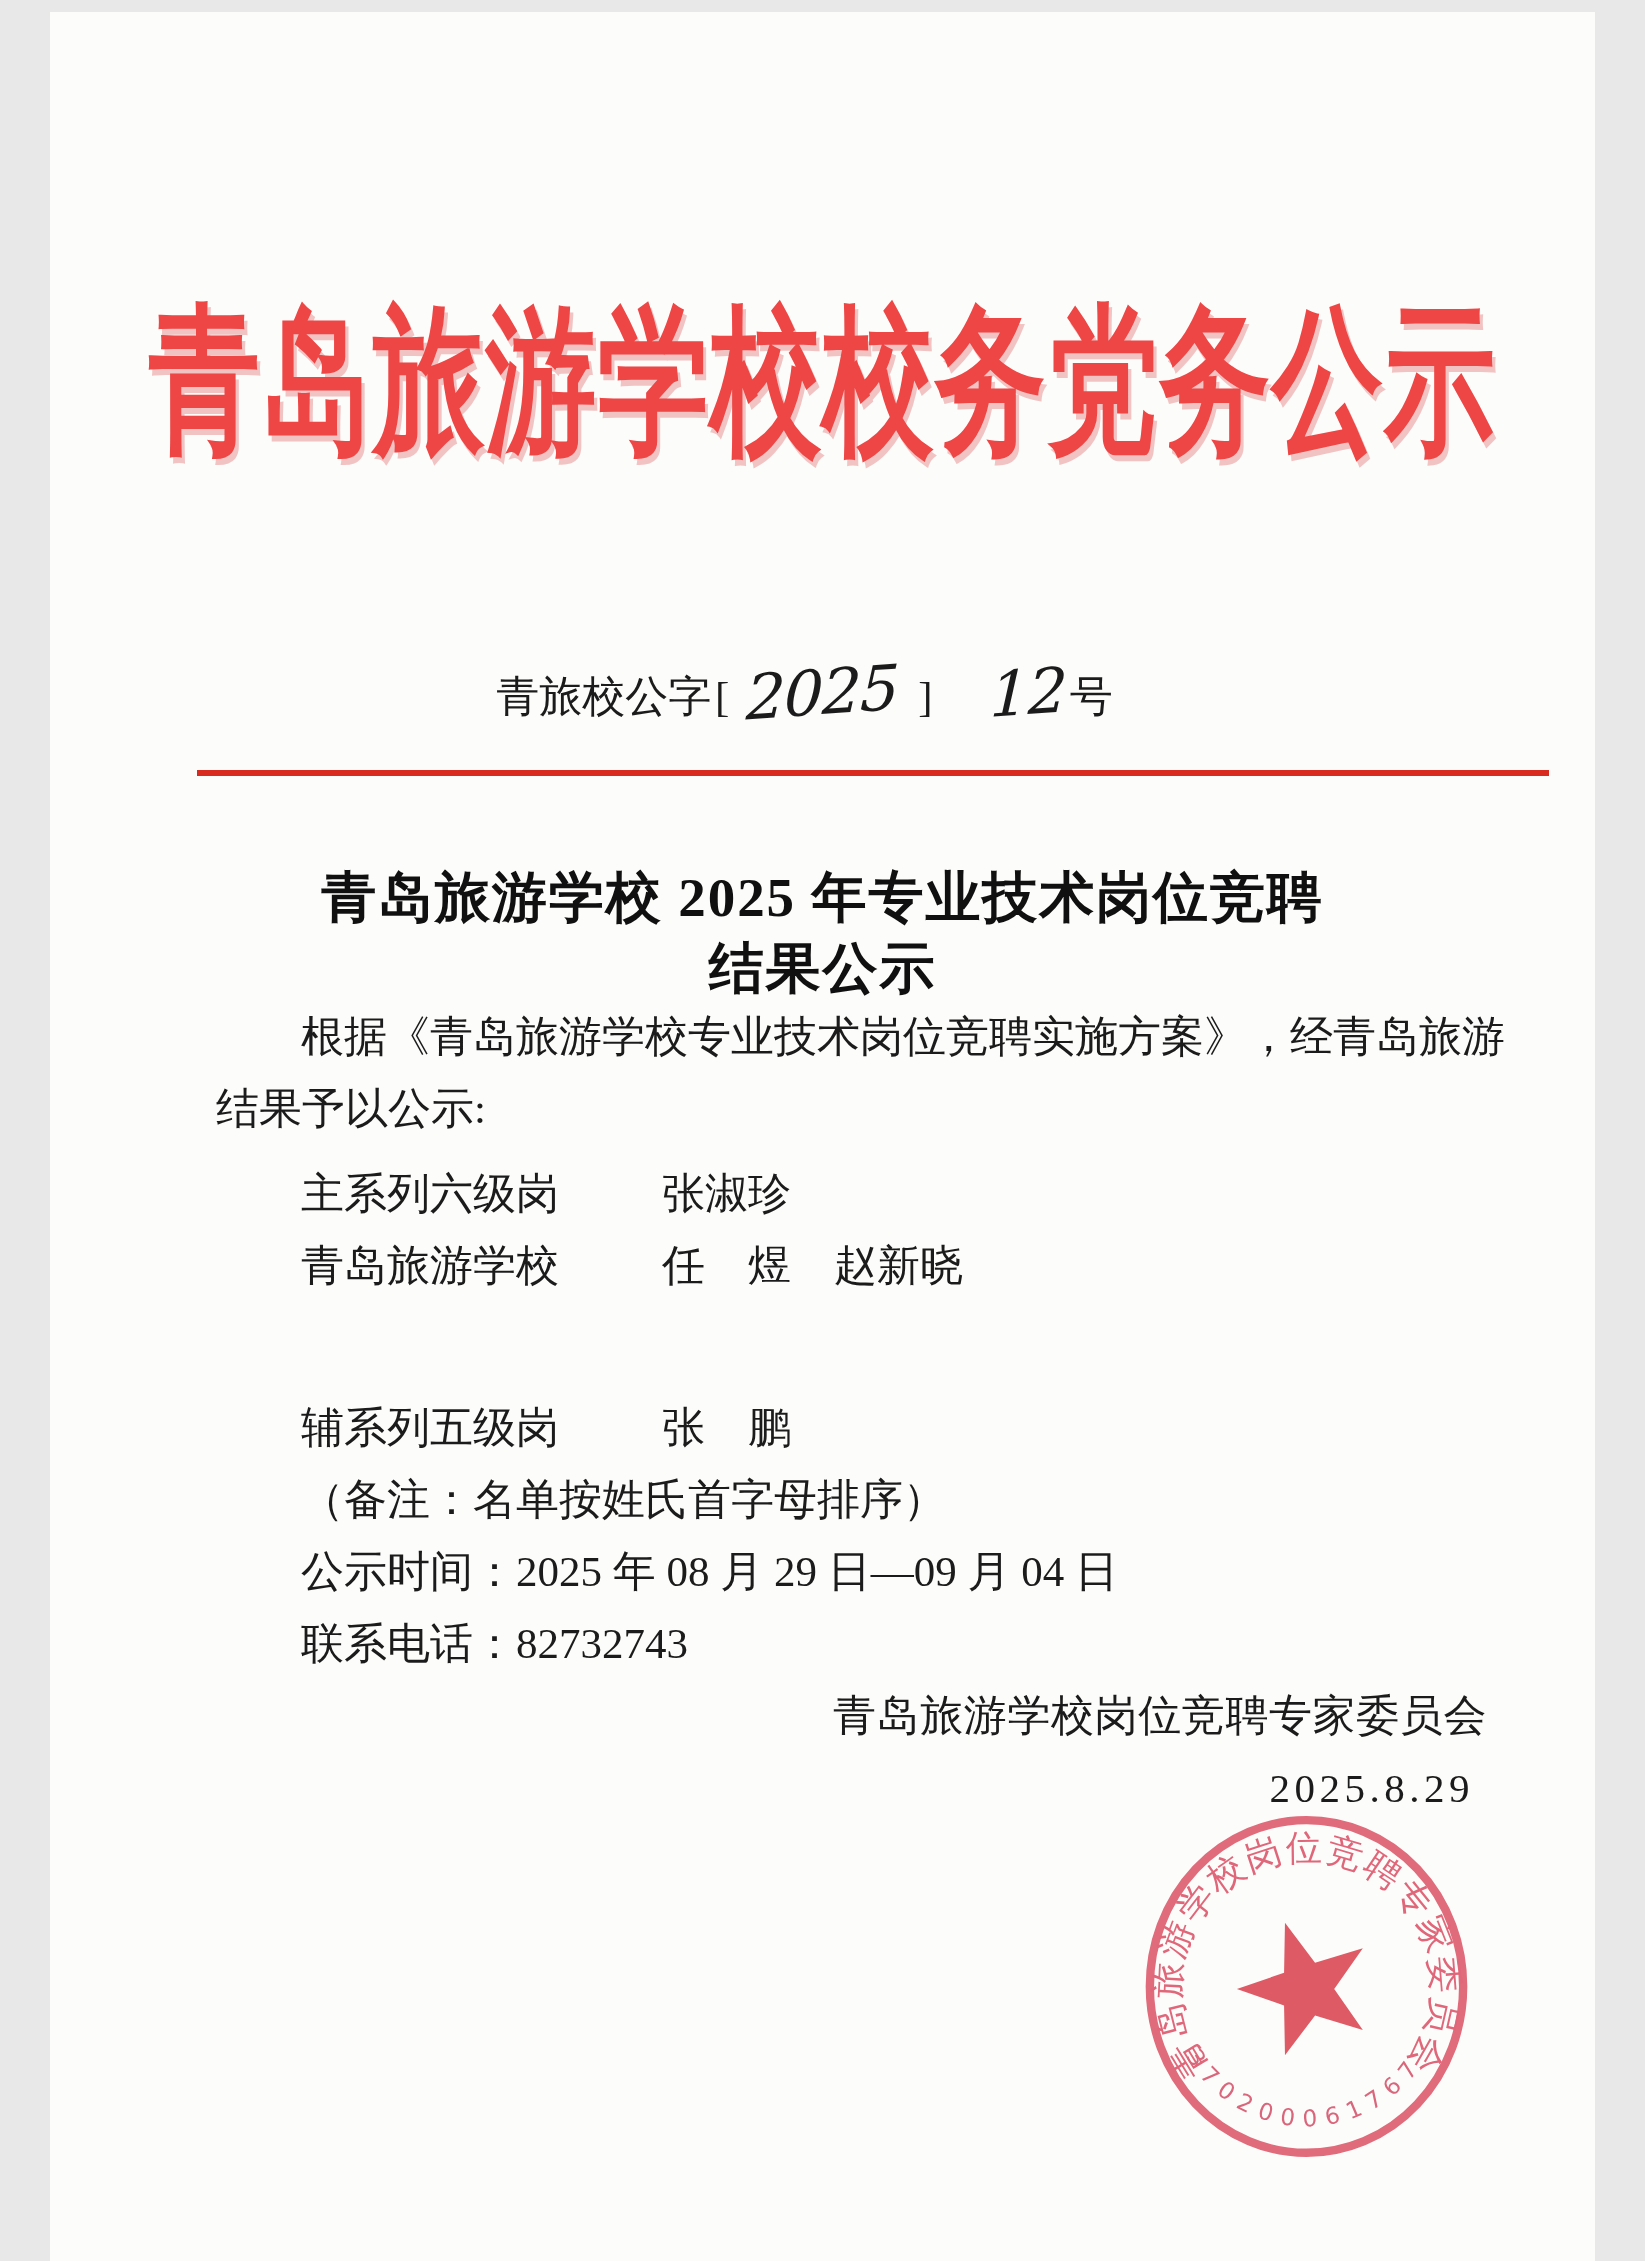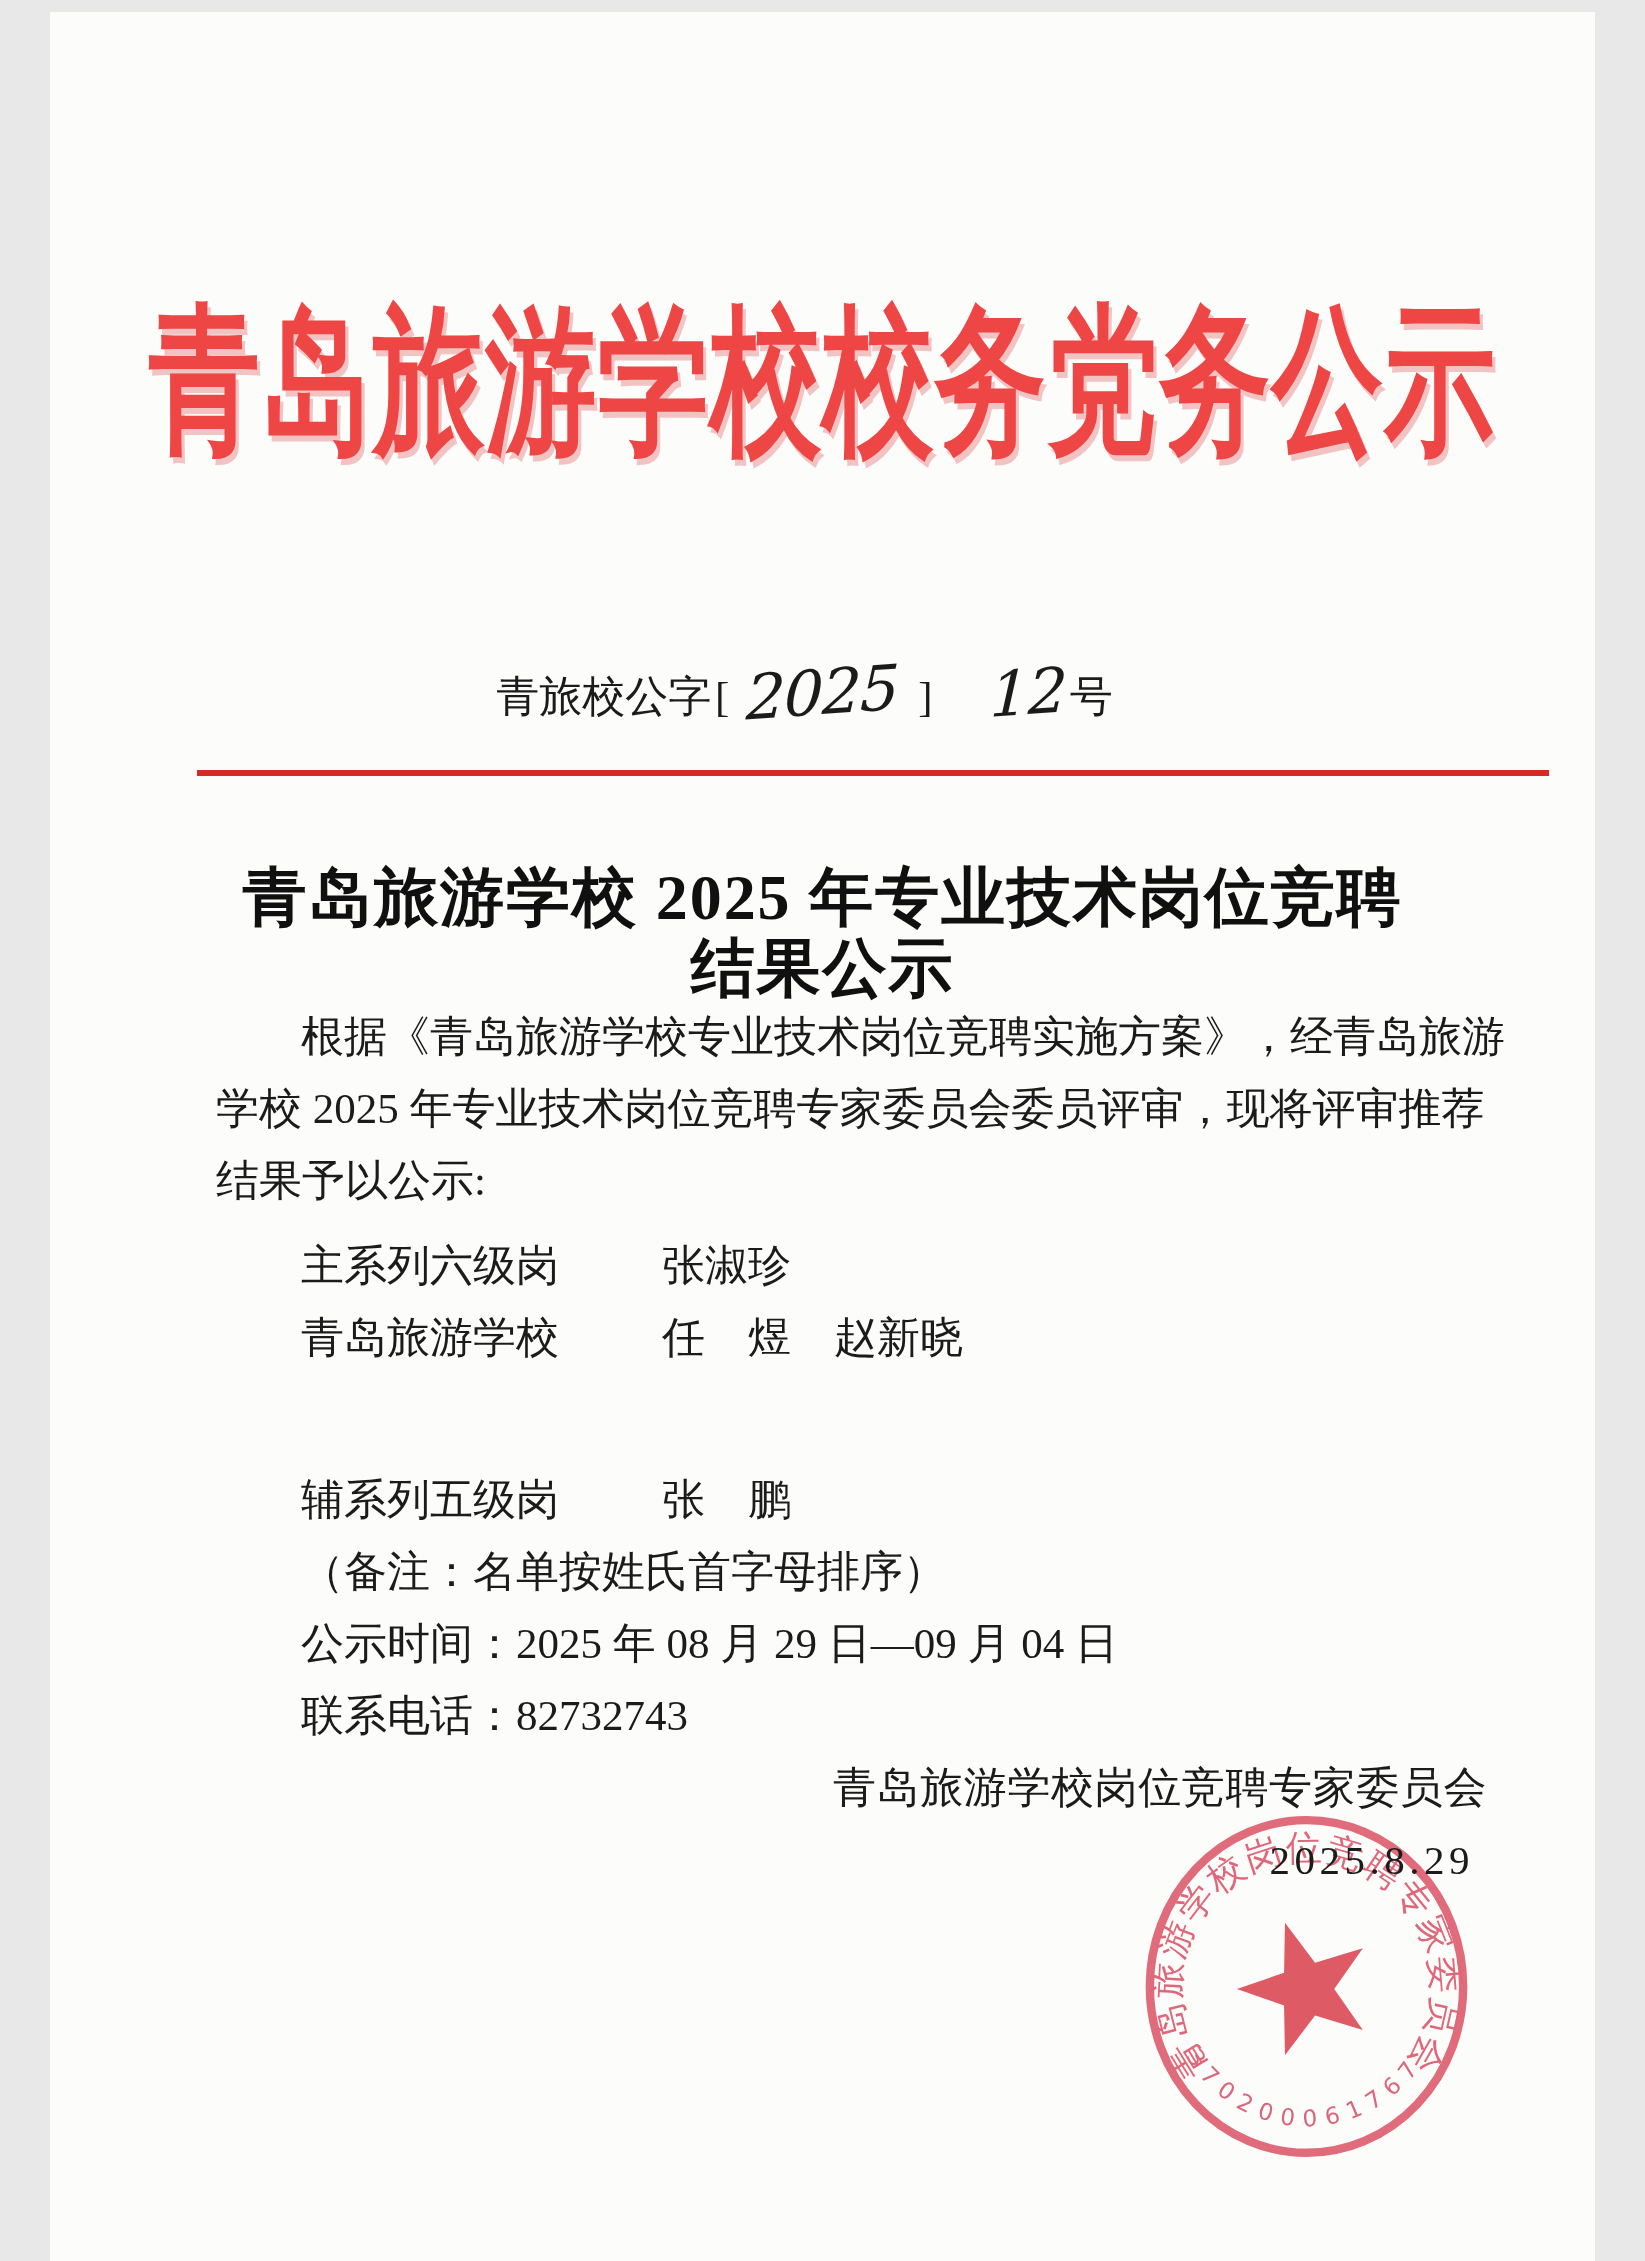"青岛旅游学校 2025 年专业技术岗位竞聘" .ntitle { font-size: 64px -> 55px }
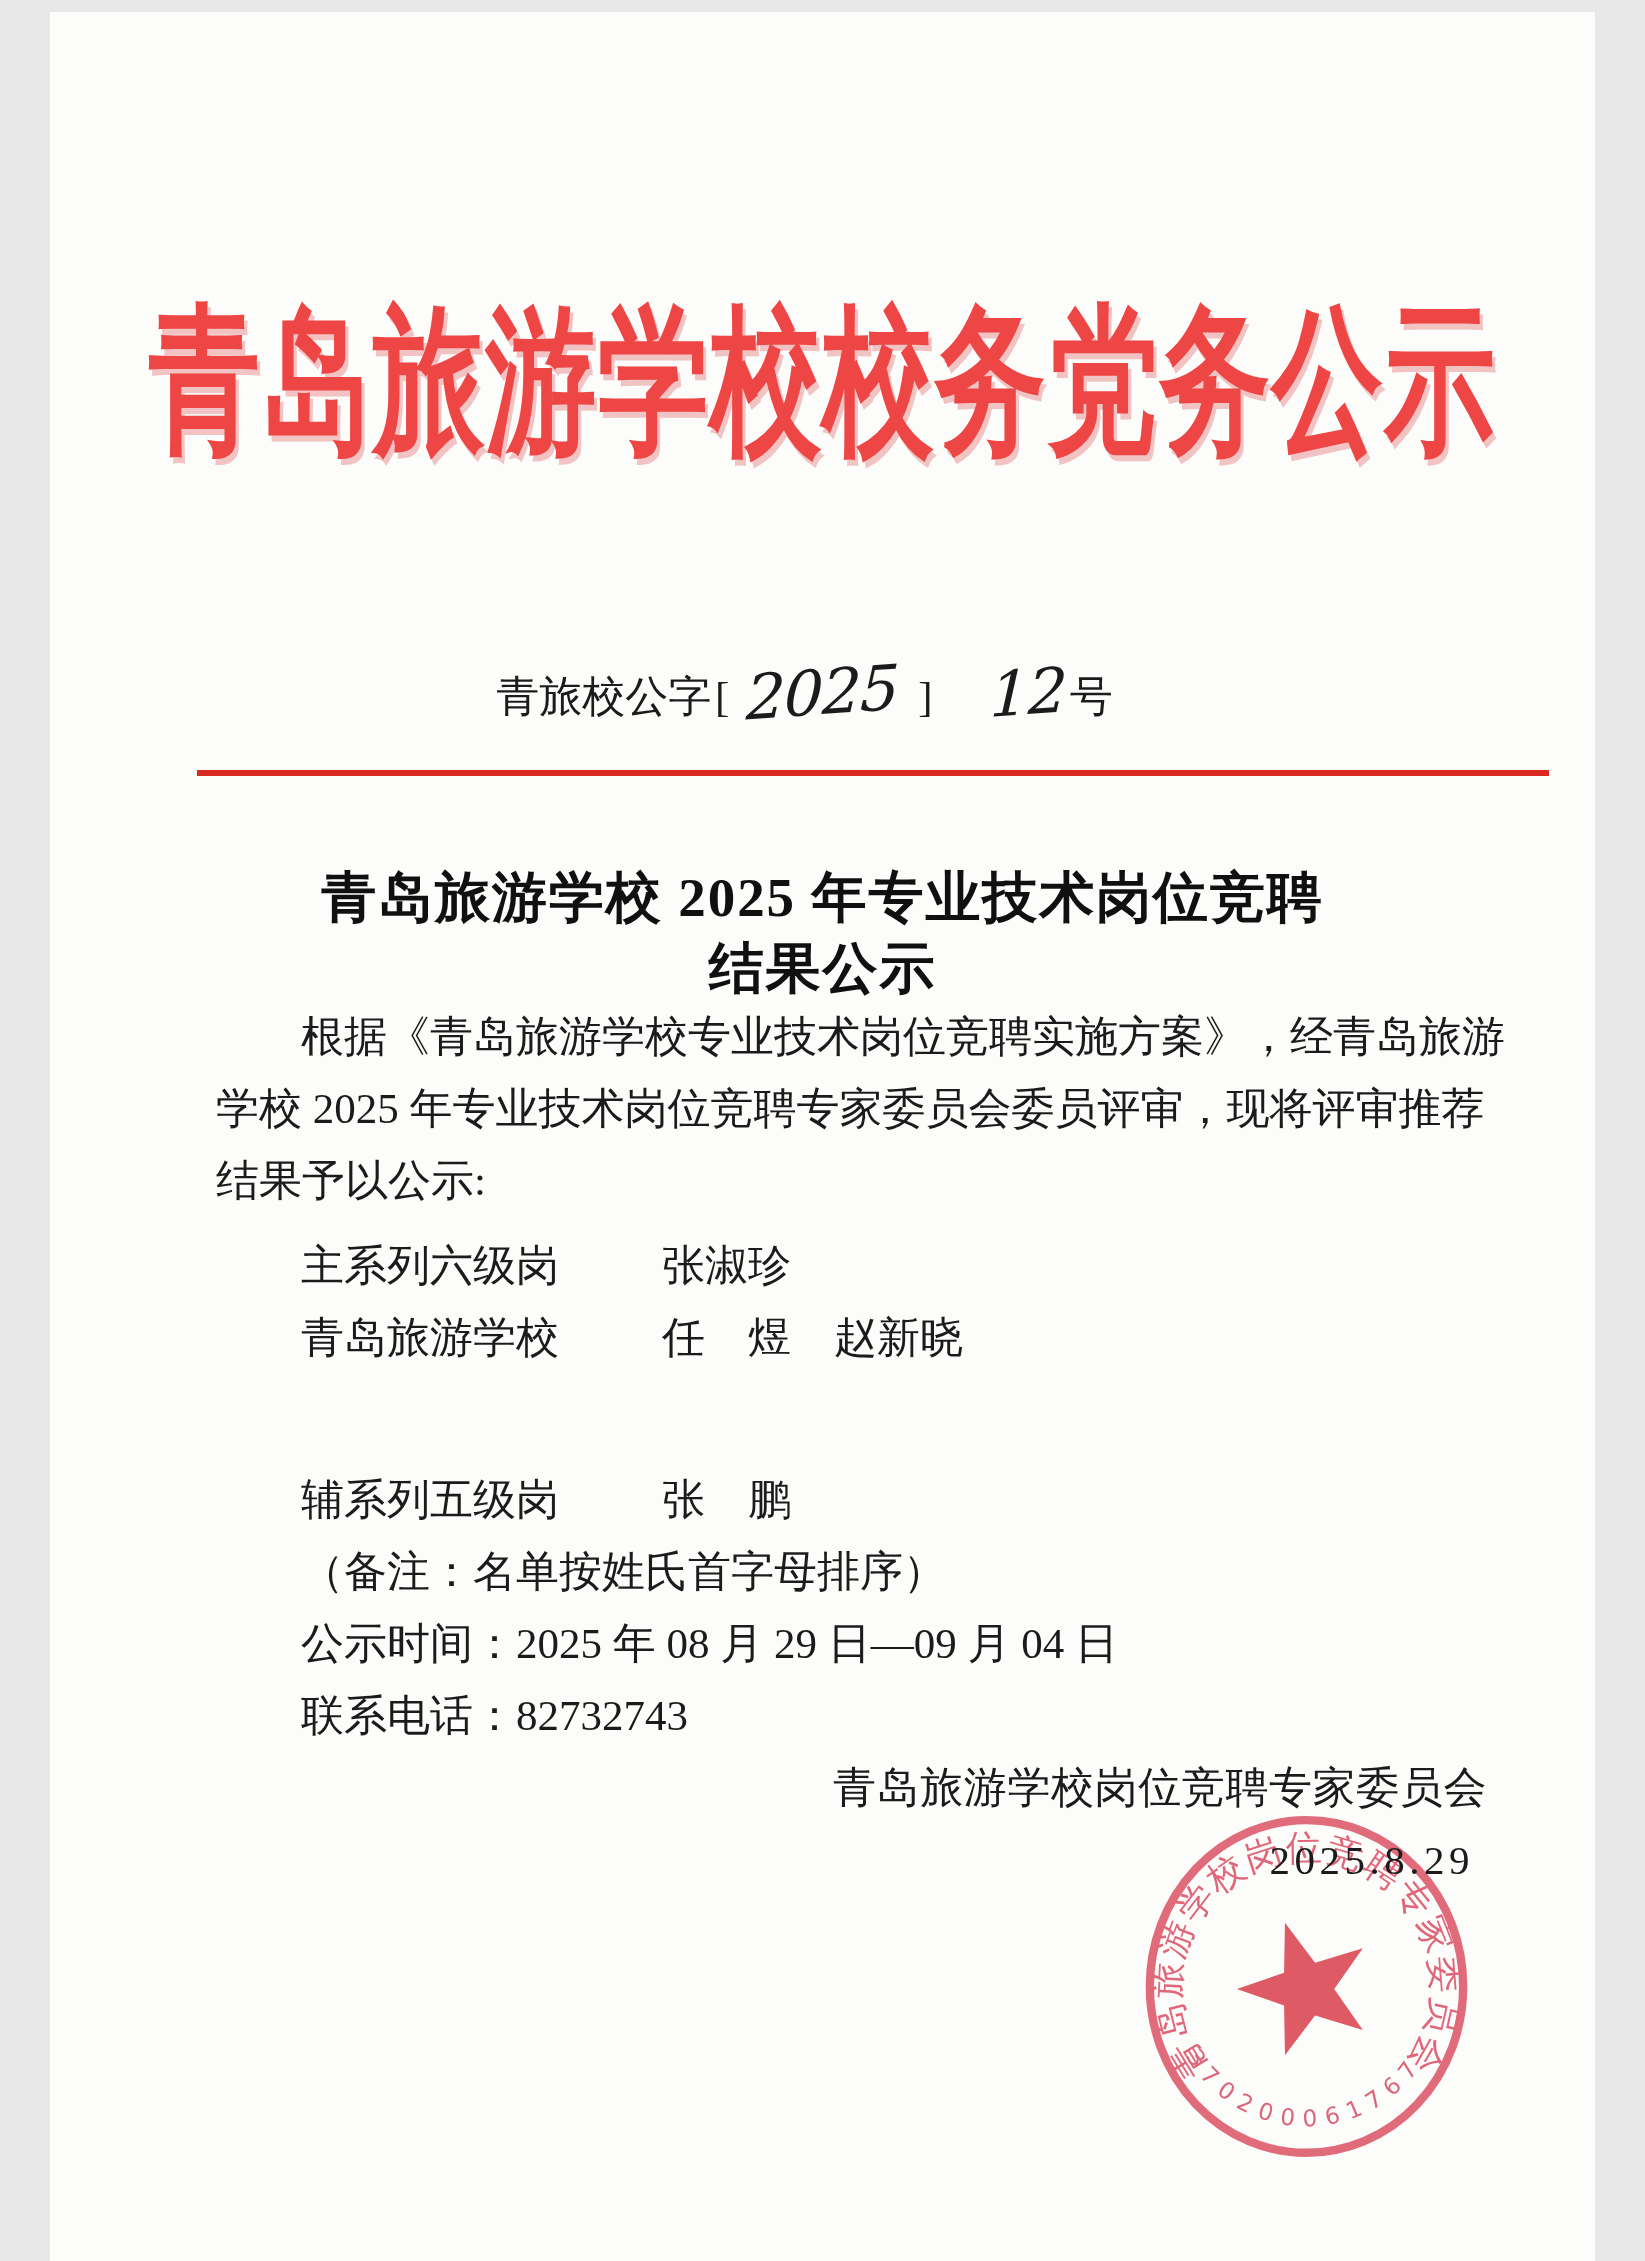"学校 2025 年专业技术岗位竞聘专家委员会委员评审，现将评审推荐" div.bline { html: <div>学校 2025 年专业技术岗位竞聘专家委员会委员评审，现将评审推荐</div> -> none }
